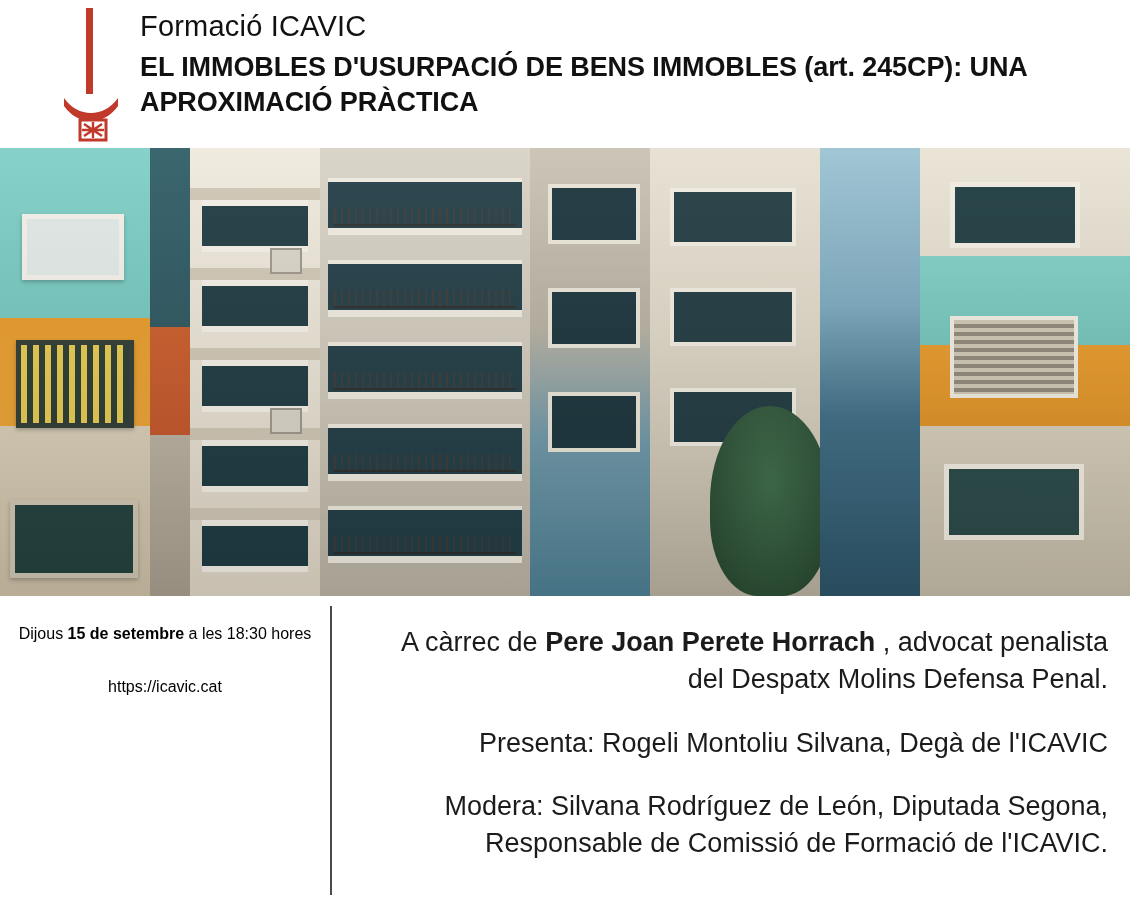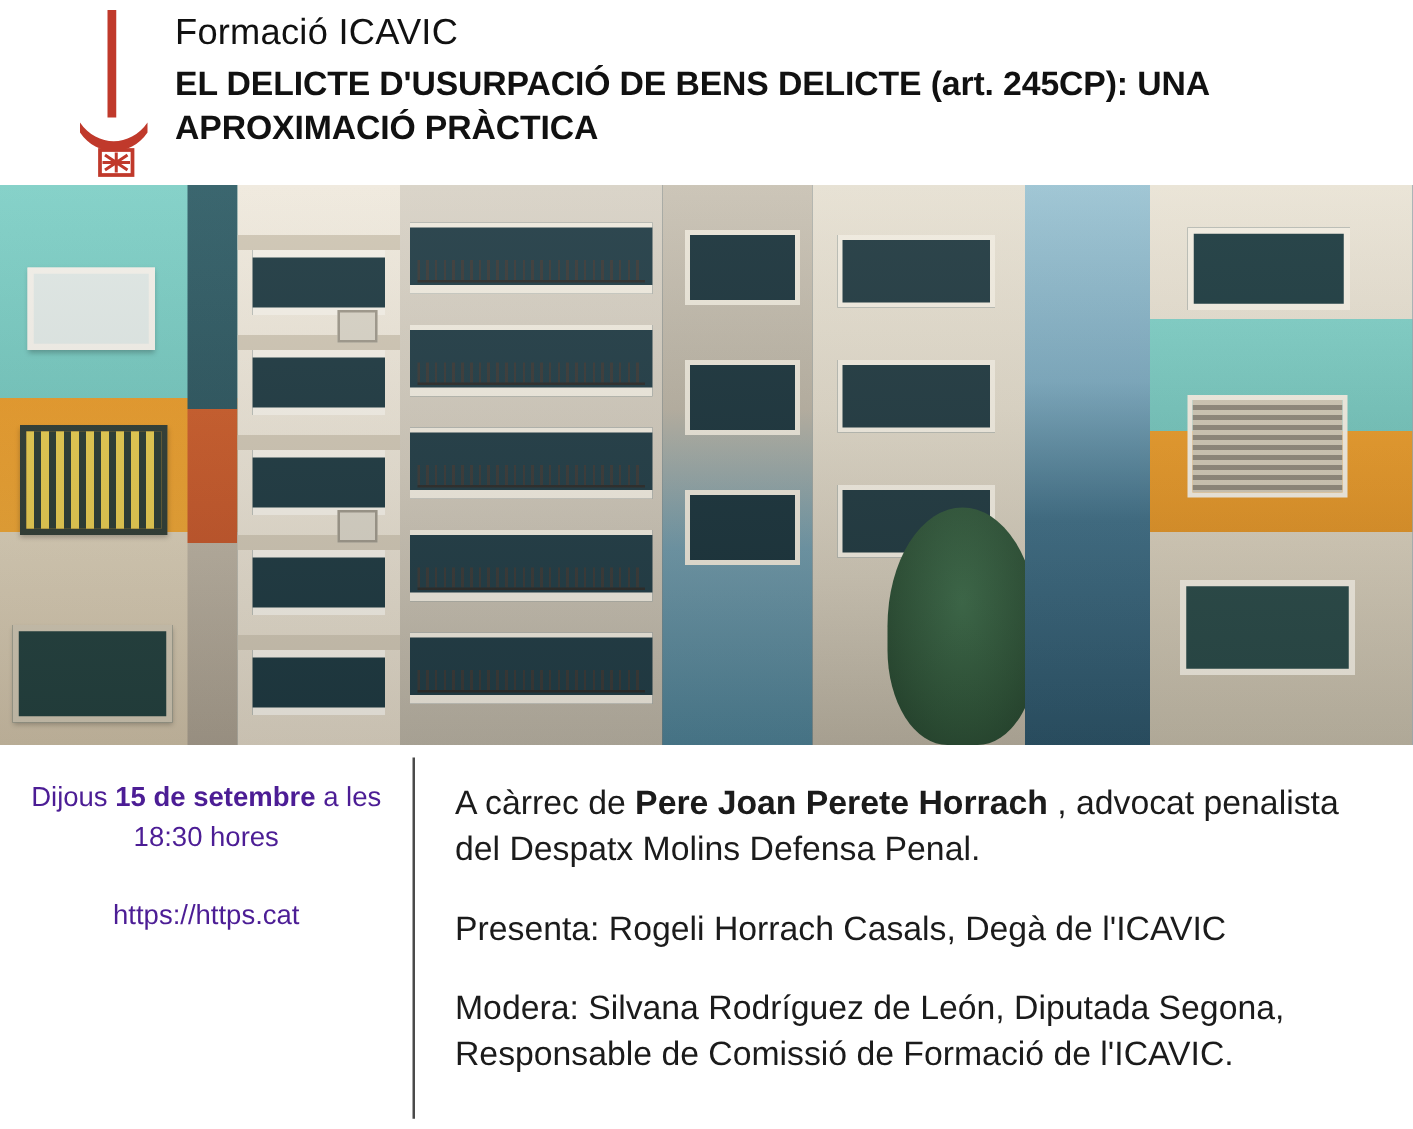"EL DELICTE D'USURPACIÓ DE BENS" div.line2 { text: DELICTE D'USURPACIÓ DE BENS DELICTE -> IMMOBLES D'USURPACIÓ DE BENS IMMOBLES }
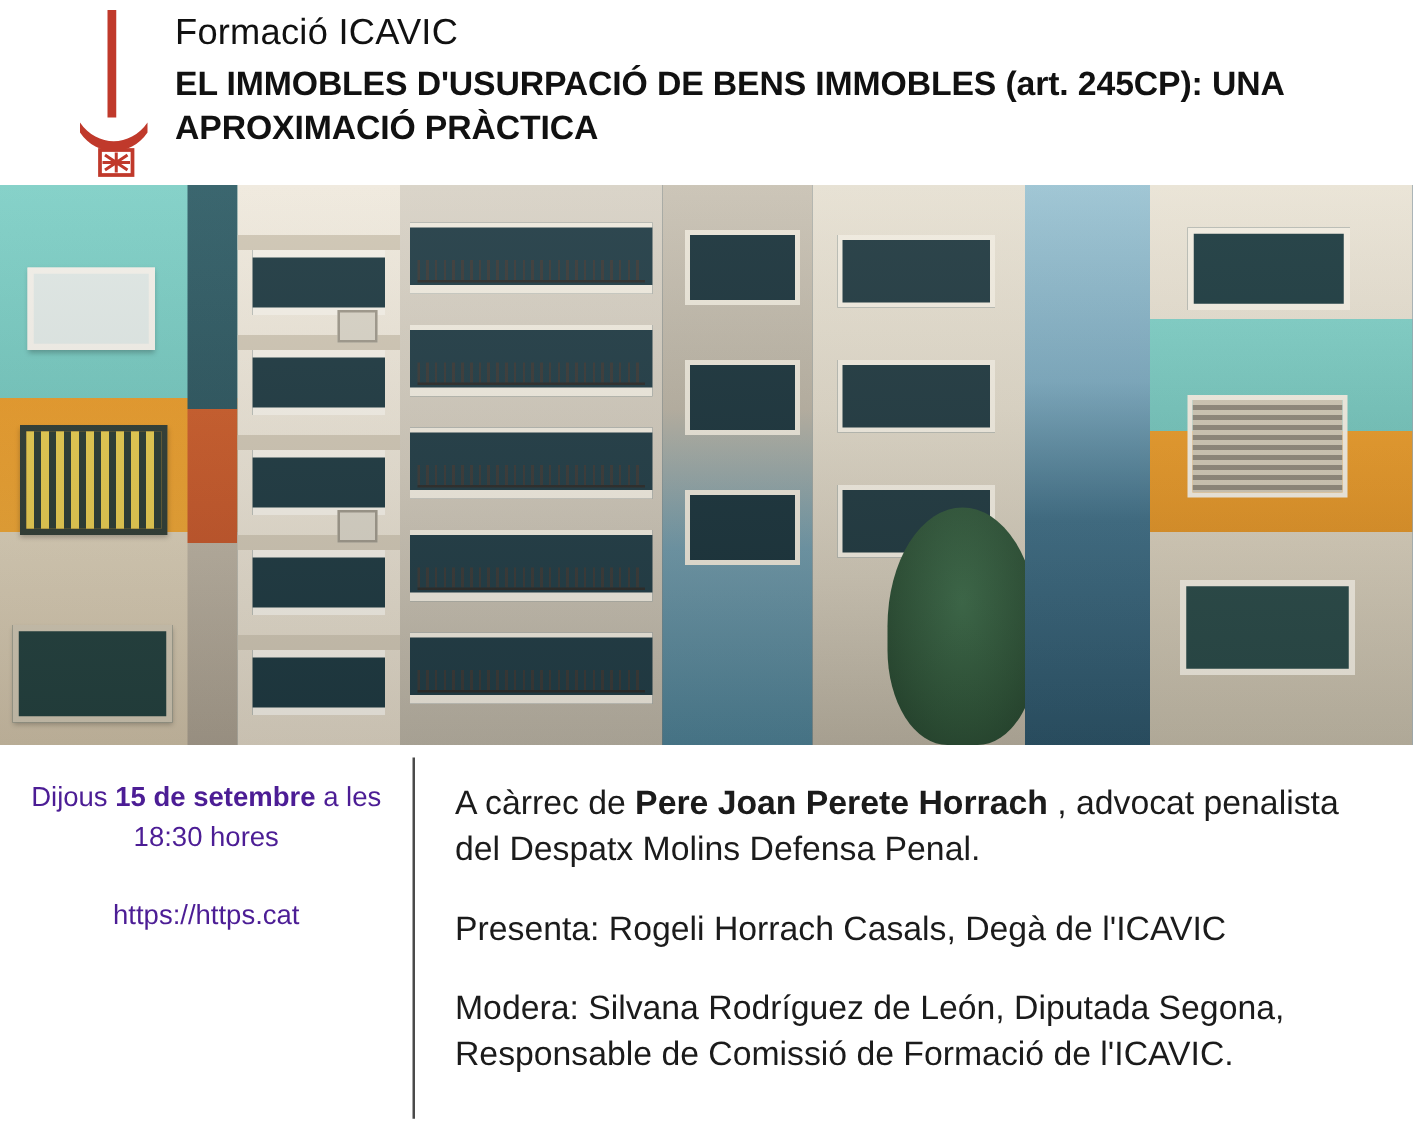"Dijous 15 de setembre a" .left-col { color: #4c1d95 -> #000000; font-size: 22px -> 16px }
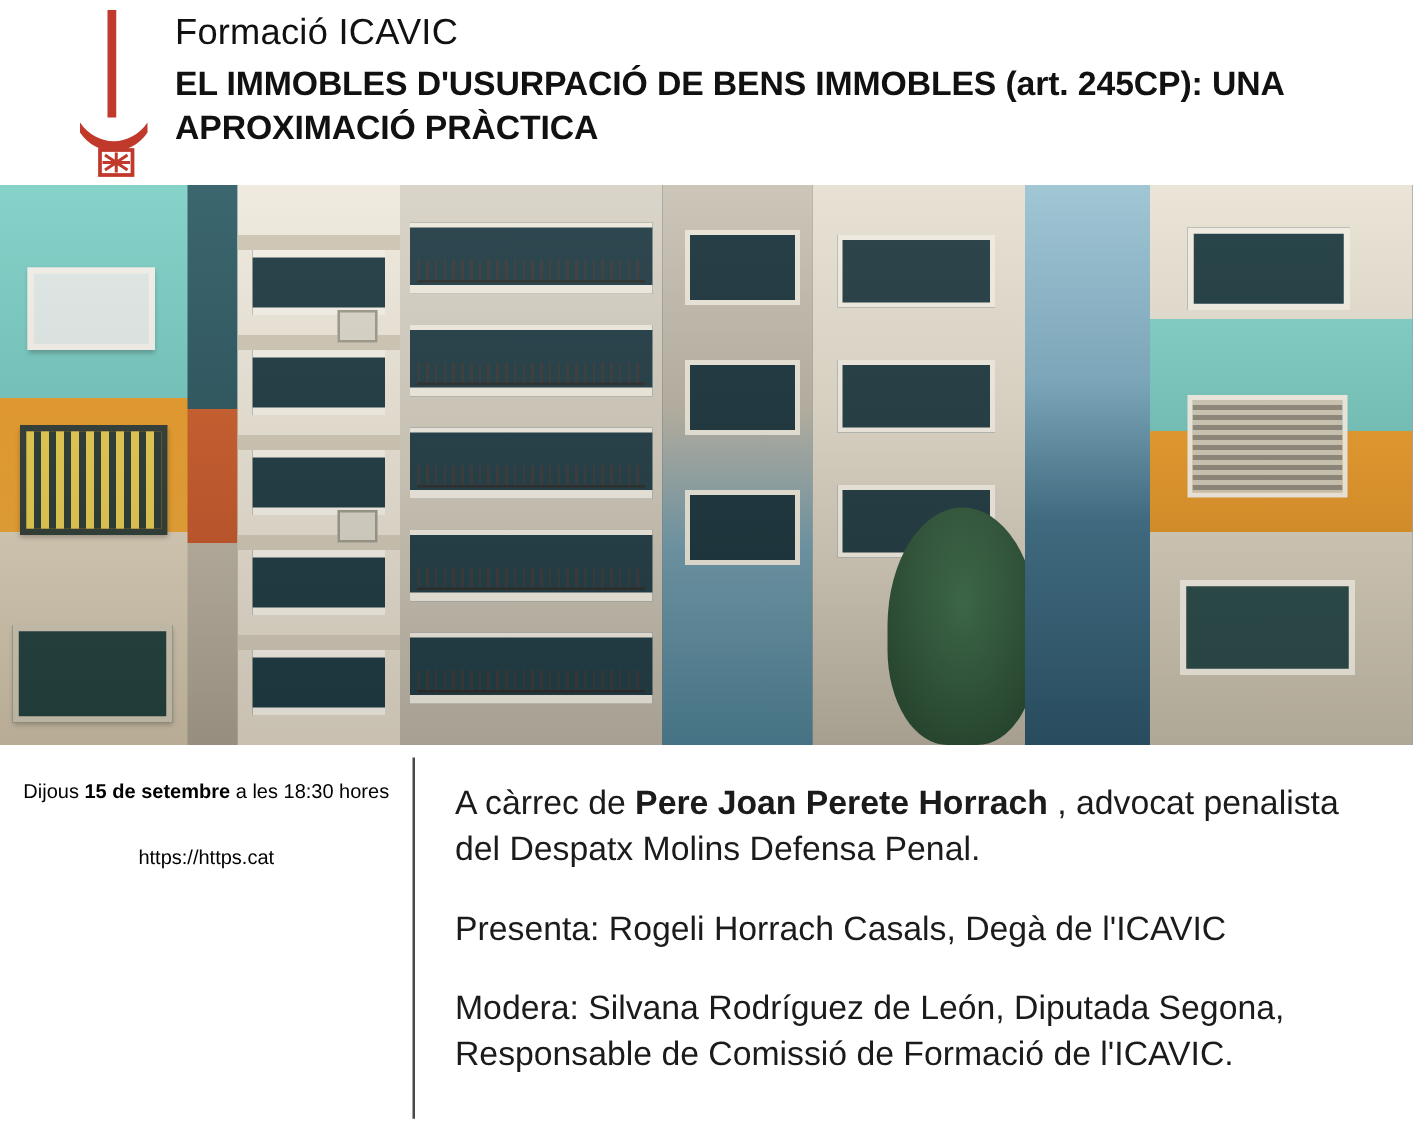"A càrrec de Pere Joan" .right-col { text-align: left -> right }
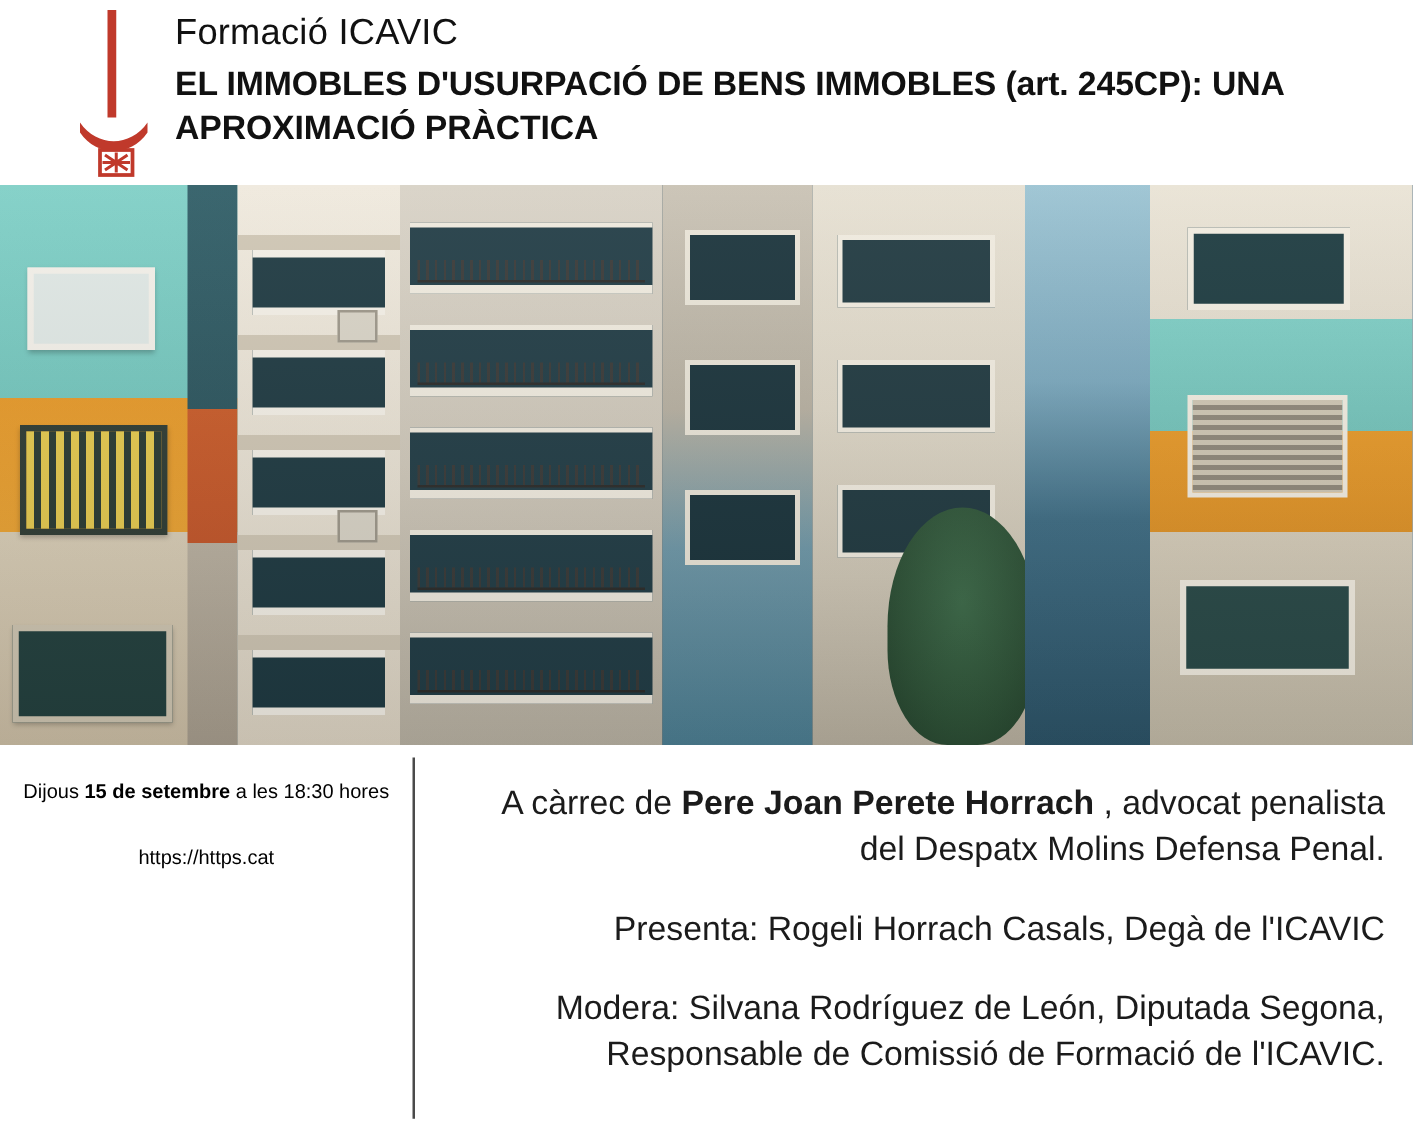"https://https.cat" span { text: https://https.cat -> https://icavic.cat }
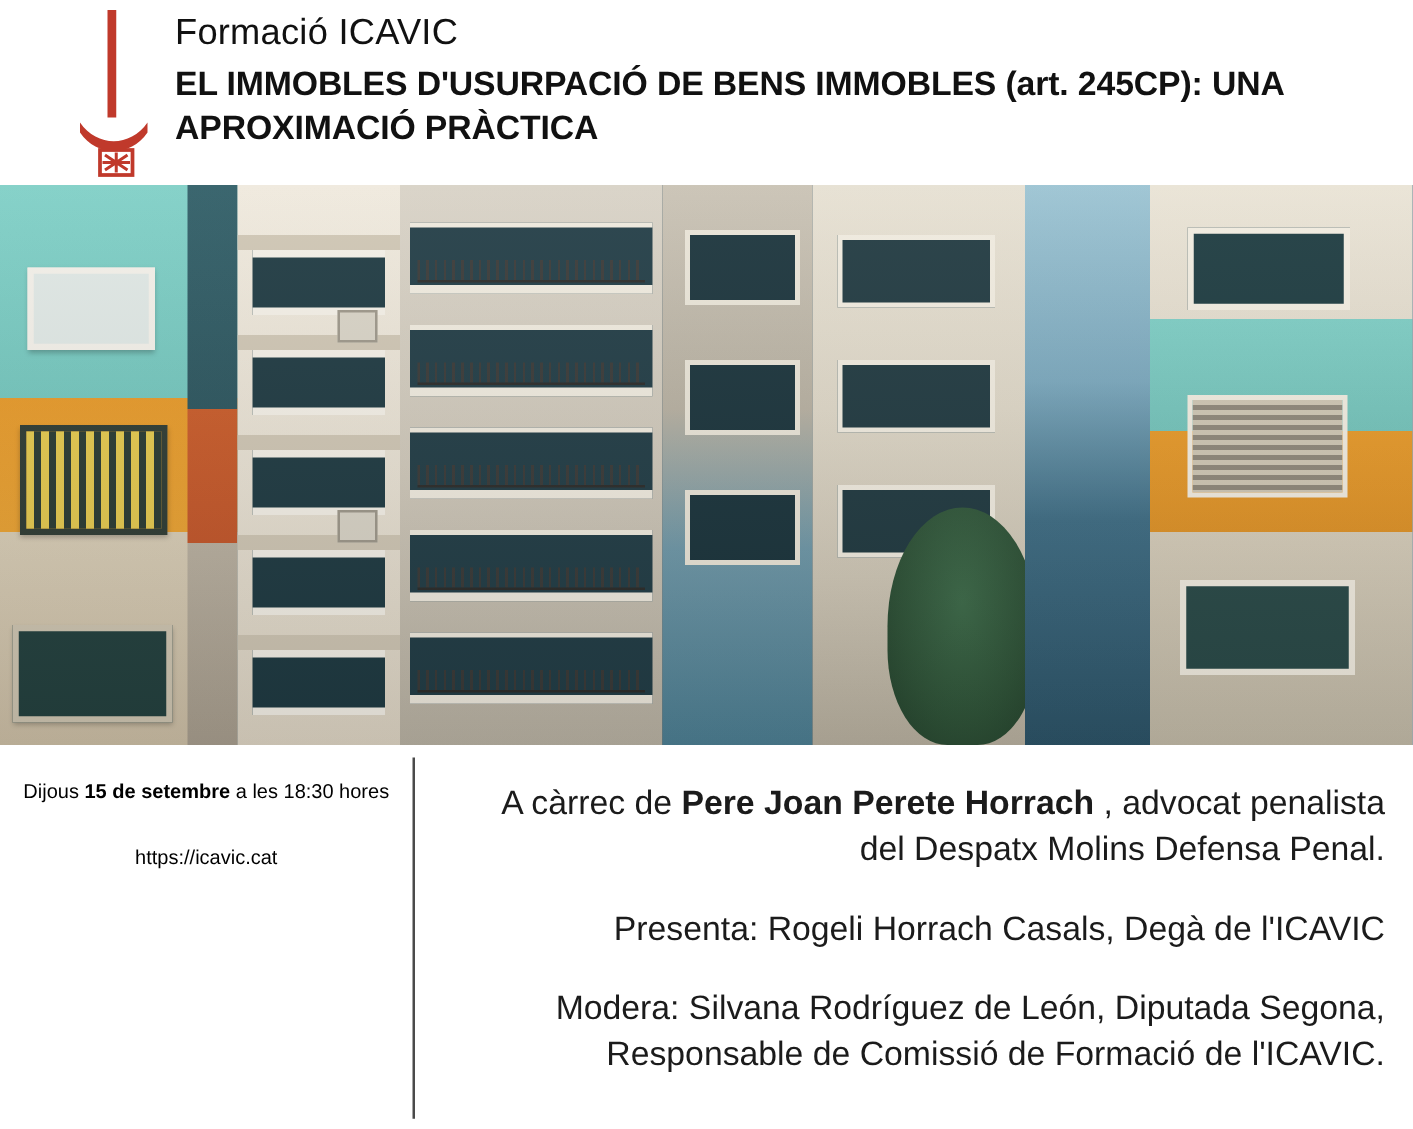"Presenta: Rogeli Horrach Casals, Degà" div.para { text: Horrach Casals -> Montoliu Silvana }
